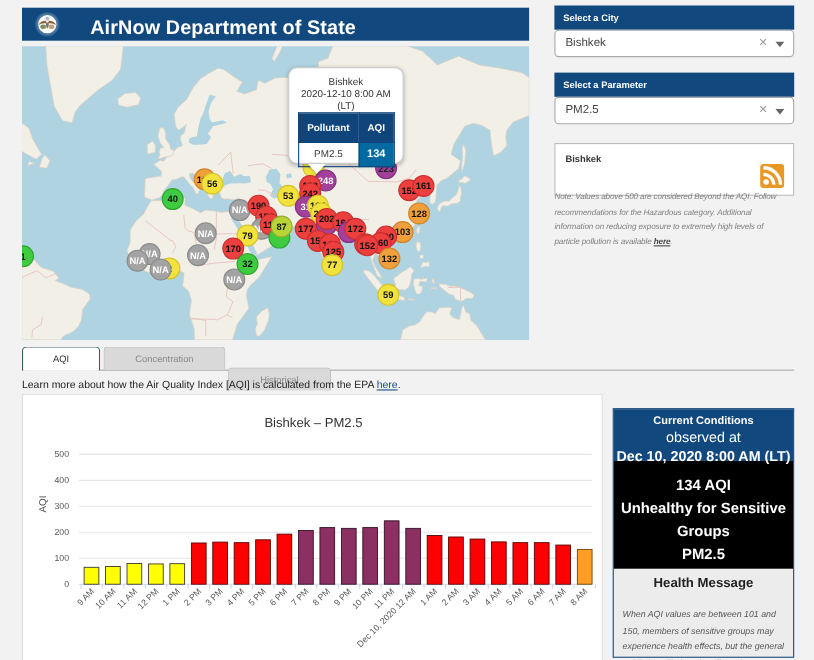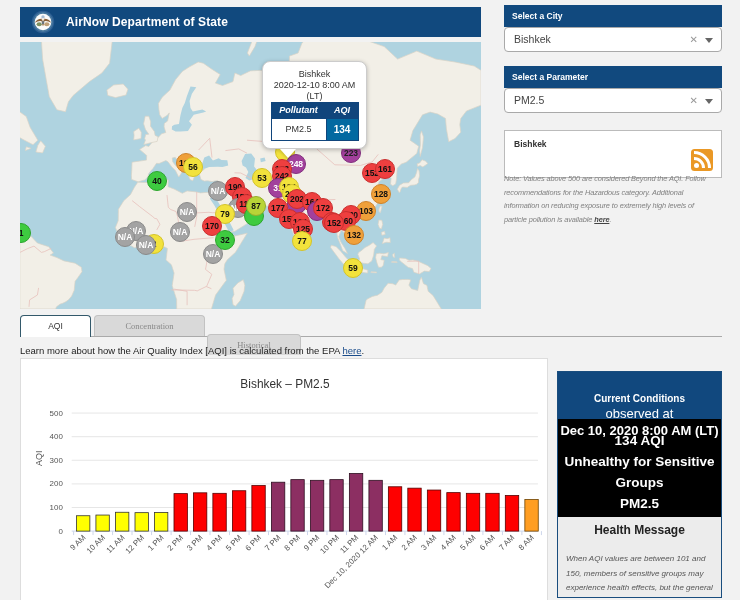"AirNow Department of State" #header .title { font-size: 12px -> 18px; left: 46px -> 62px }
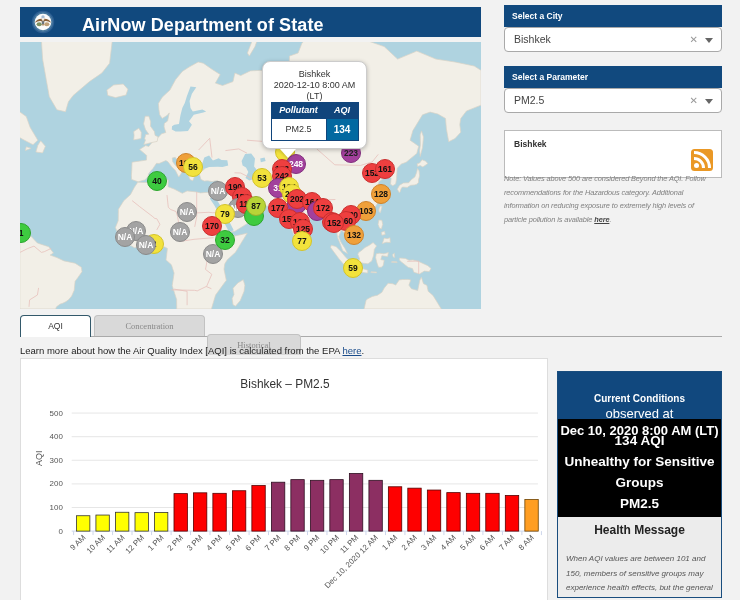"Pollutant" #popup th { font-style: italic -> none; height: 16px -> 27px }
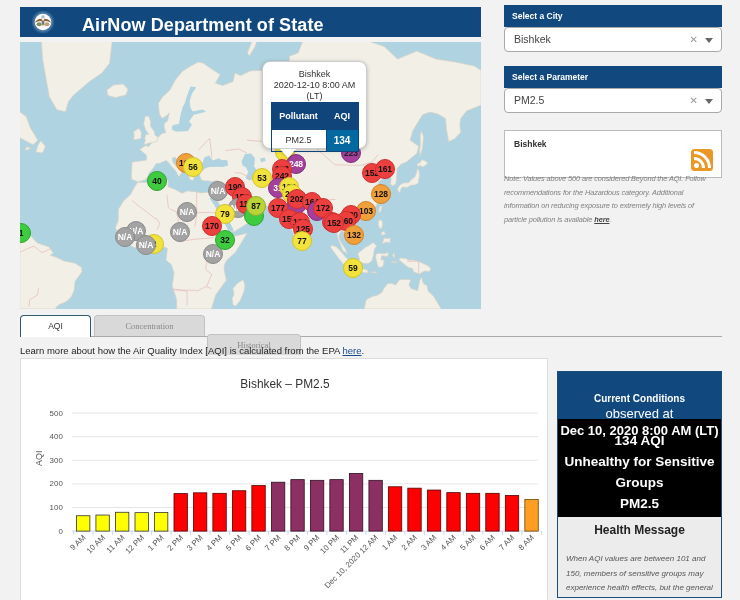"Concentration" .tab.inactive { font-family: Liberation Serif, serif -> none }
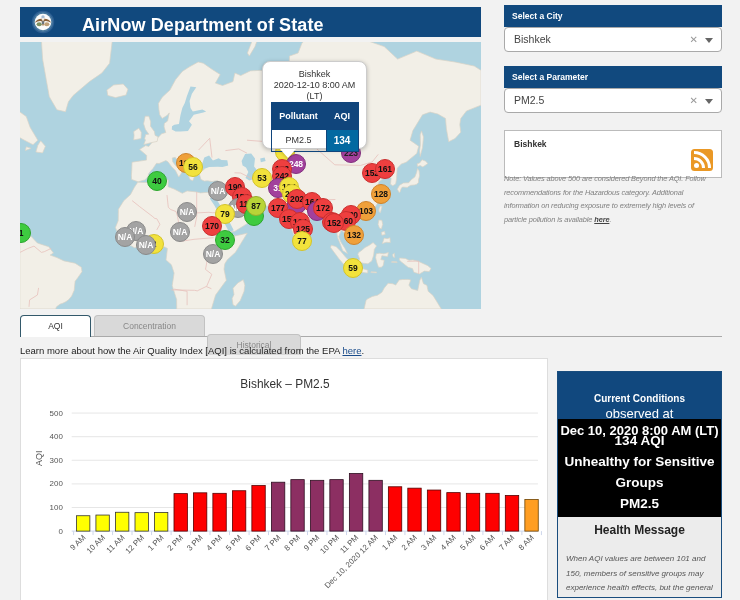"Current Conditions" #cc .hd { padding-top: 21px -> 5px }
